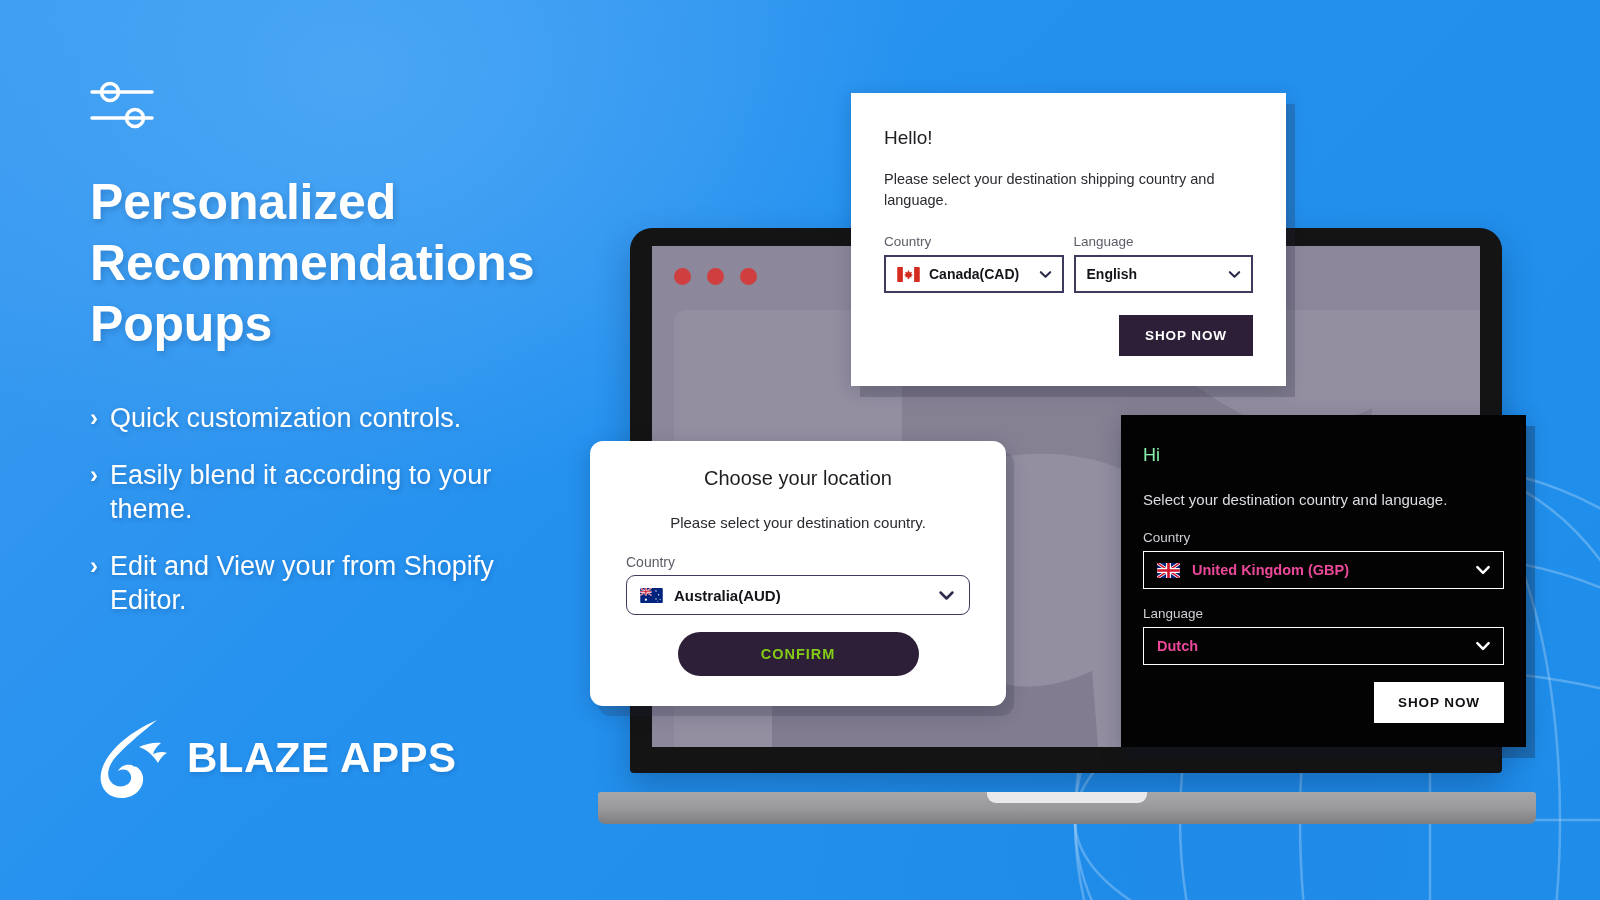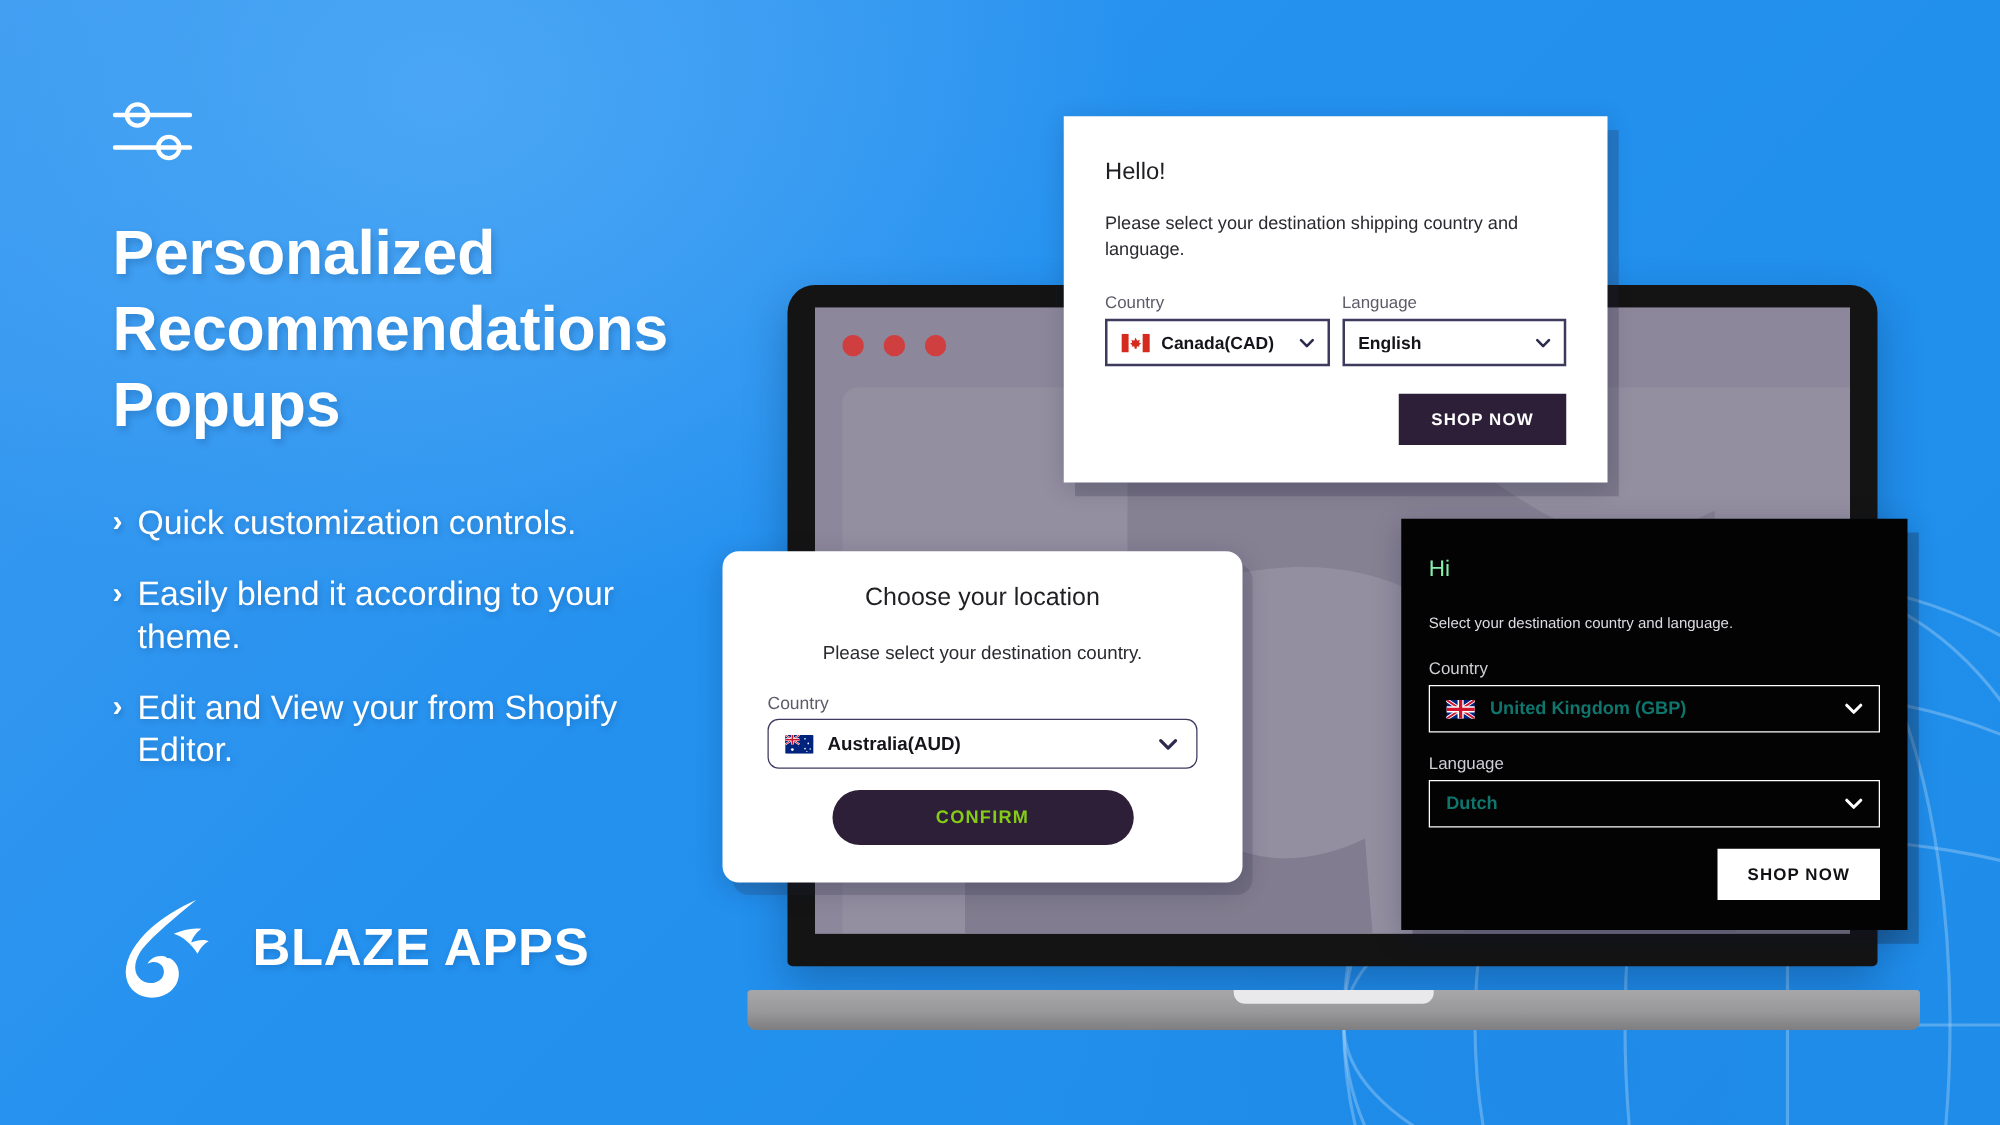"Choose your location" .popup-location { left: 578px -> 590px }
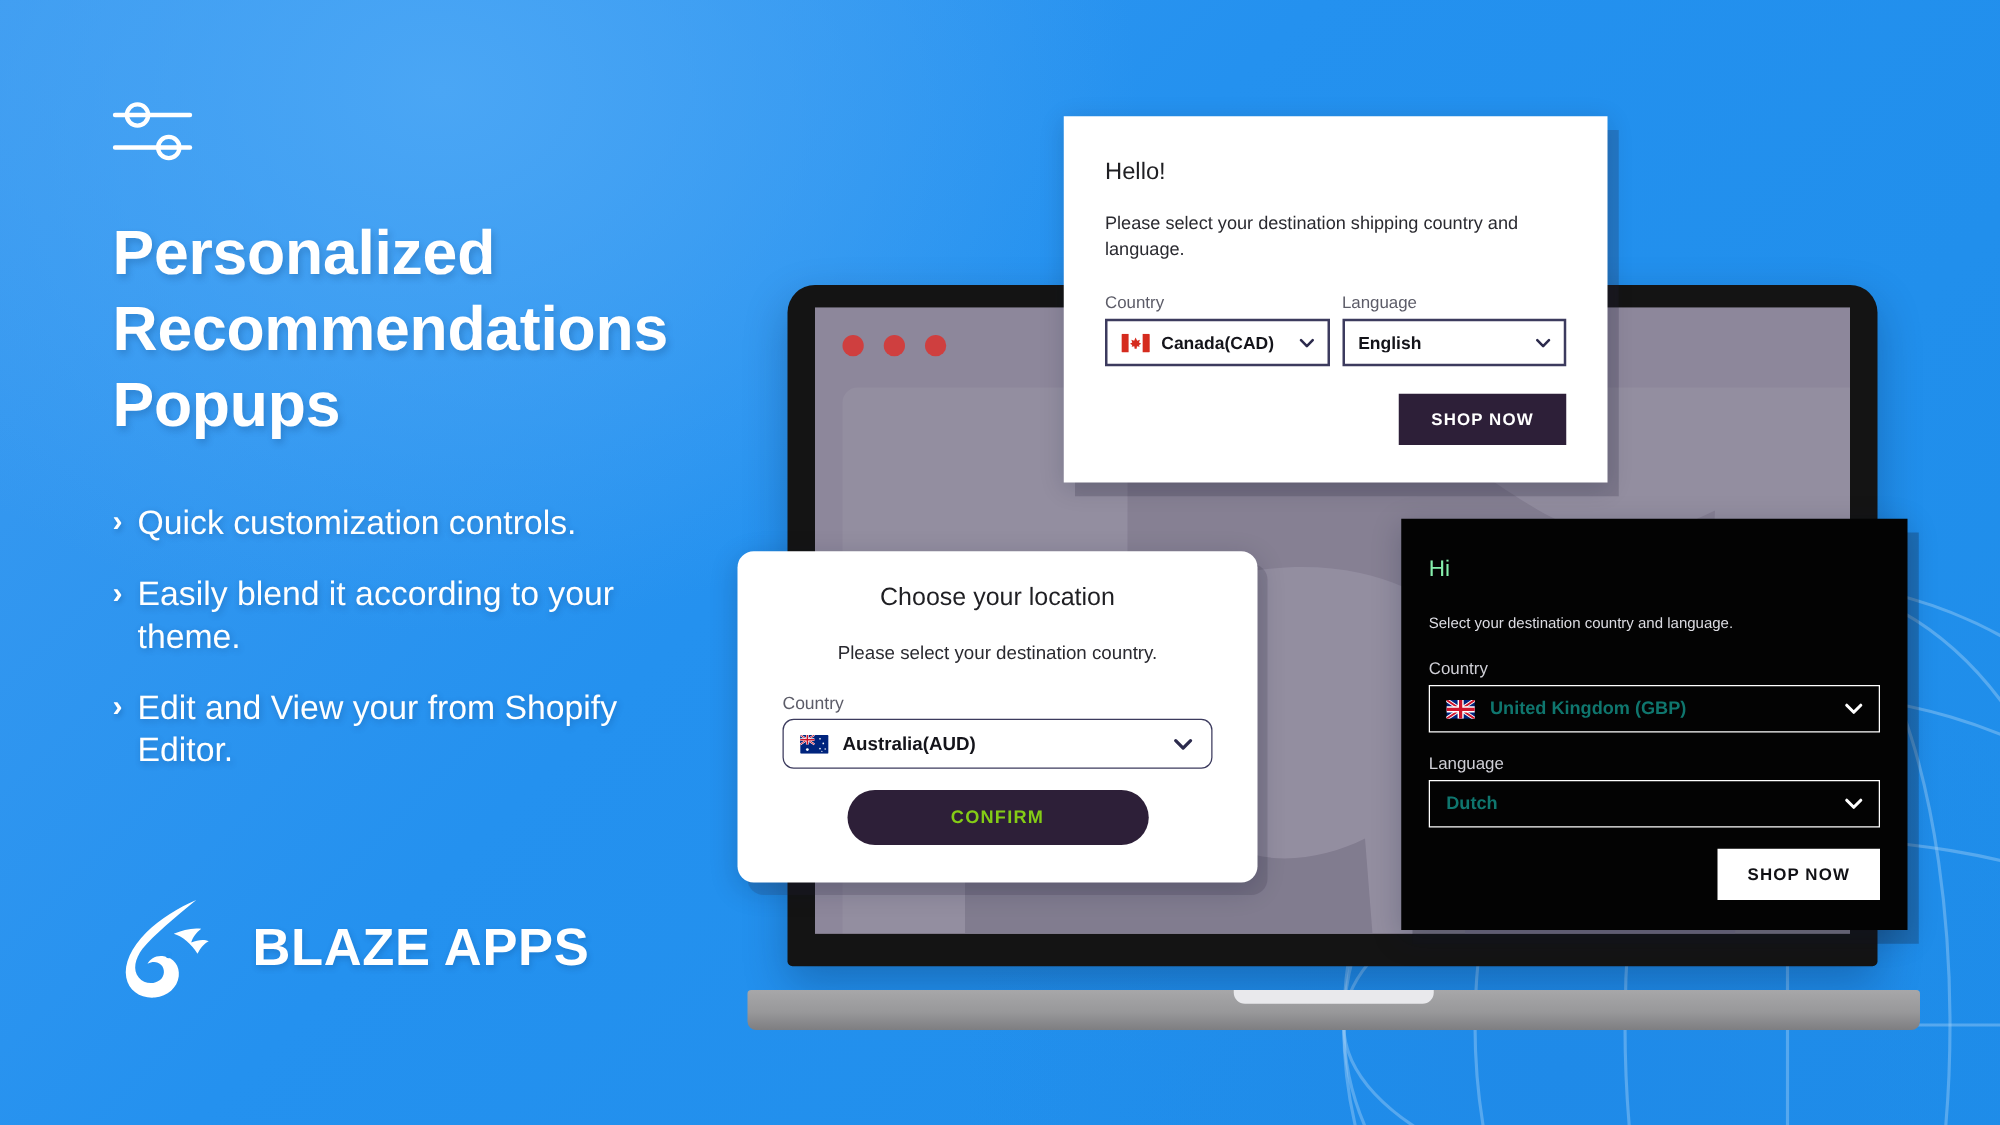"Select your destination country and" .pd-sub { font-size: 12px -> 15px }
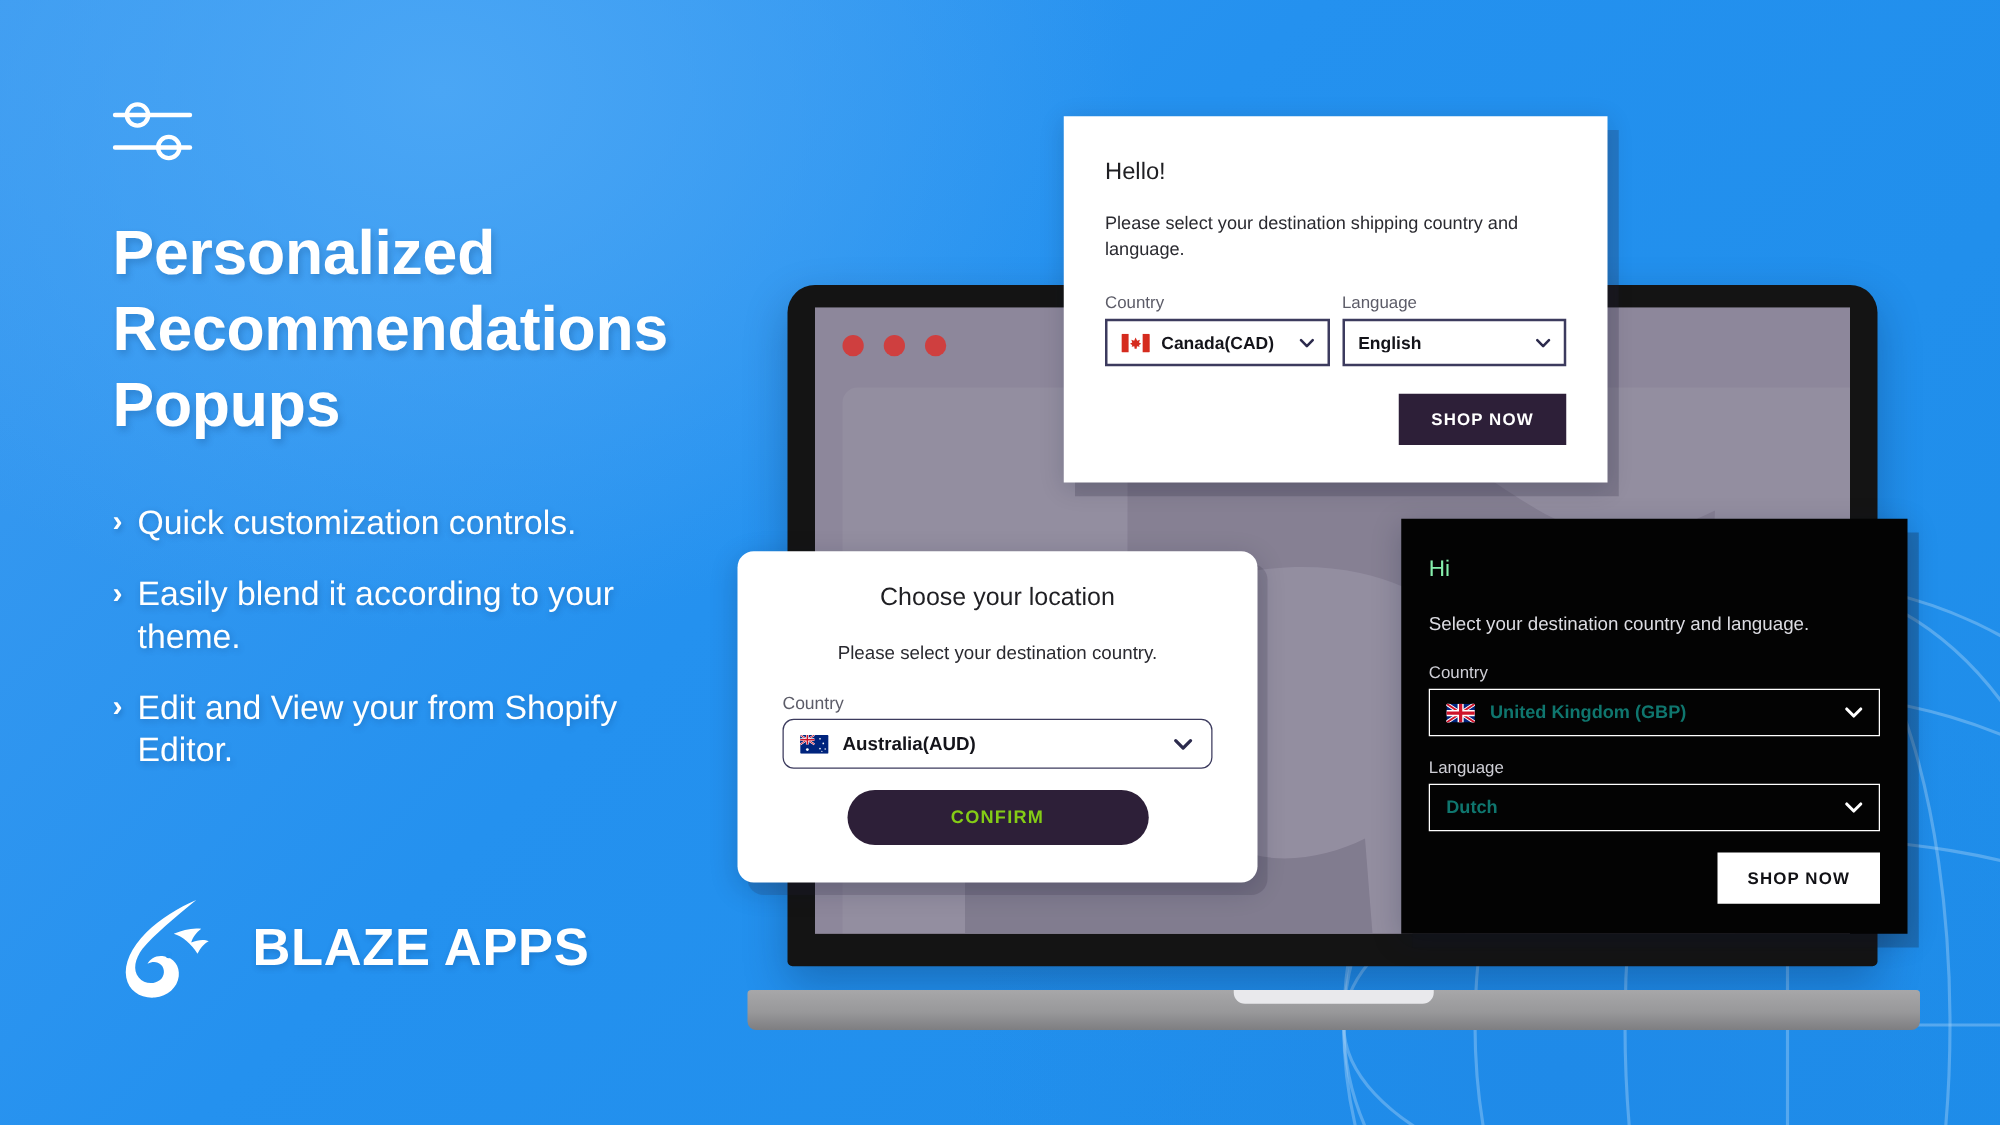"United Kingdom (GBP)" .select-dark .select-val { color: #0f766e -> #ec4899 }
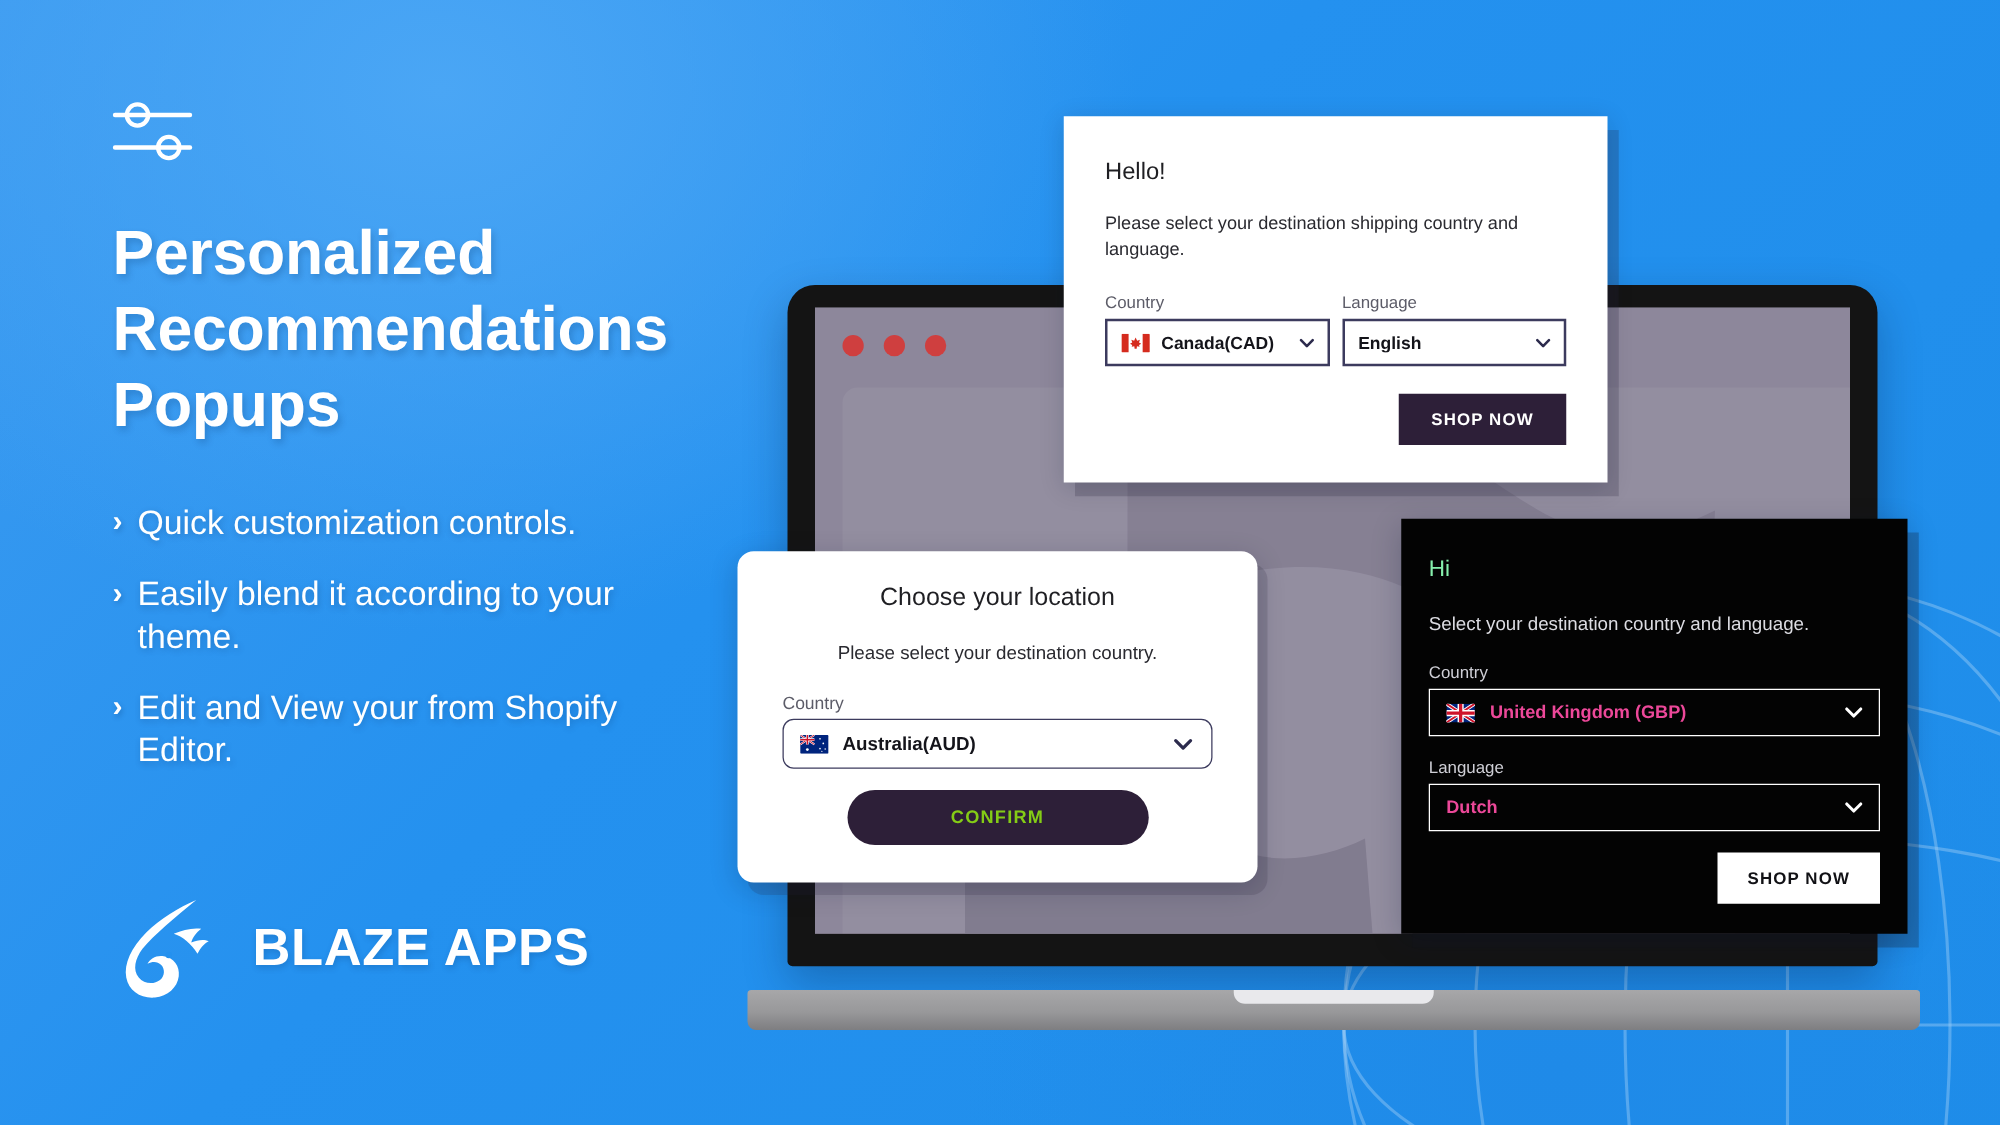"BLAZE APPS" .logo-row { gap: 19px -> 4px }
